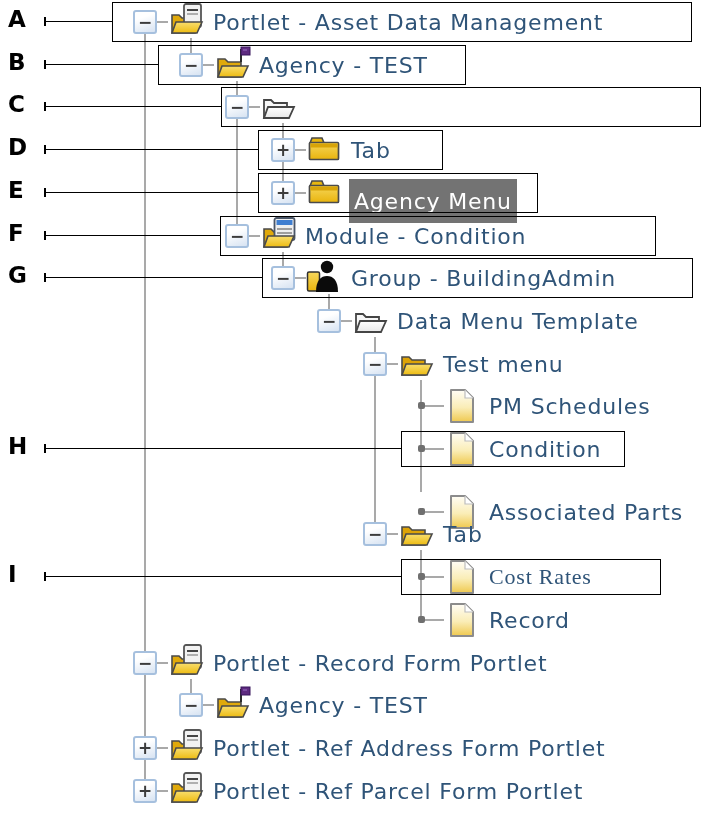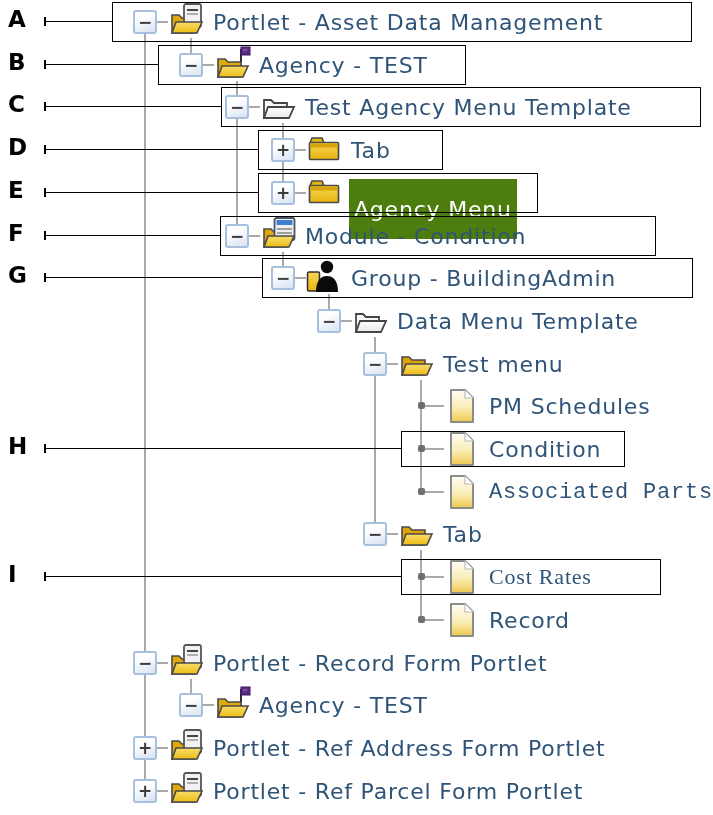"Test Agency Menu Template" div.label { html: <div>Test Agency Menu Template</div> -> none }
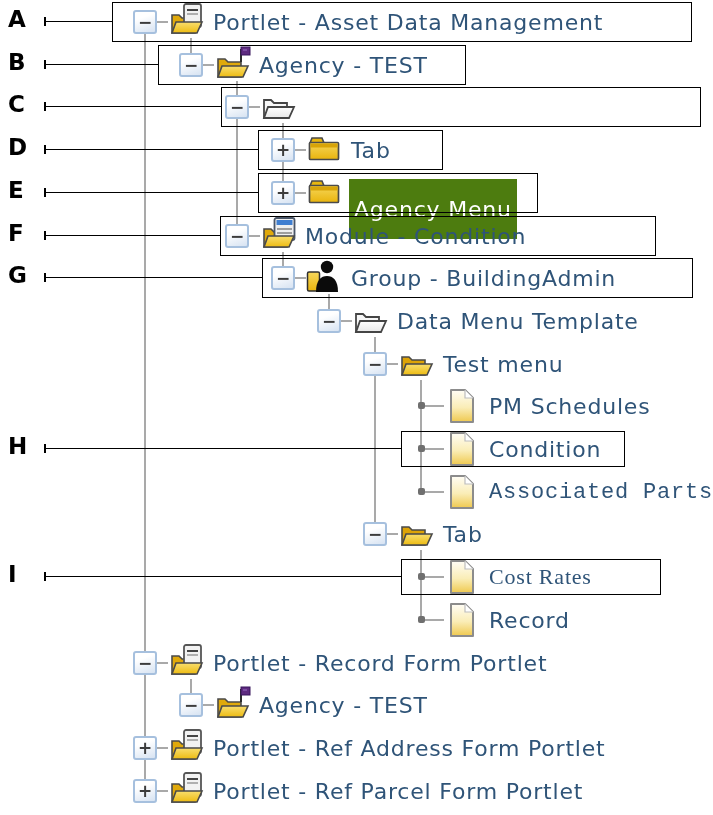"Agency Menu" .label.sel { background: #4d7c0f -> #737373; padding: 16px 5px -> 8px 5px }
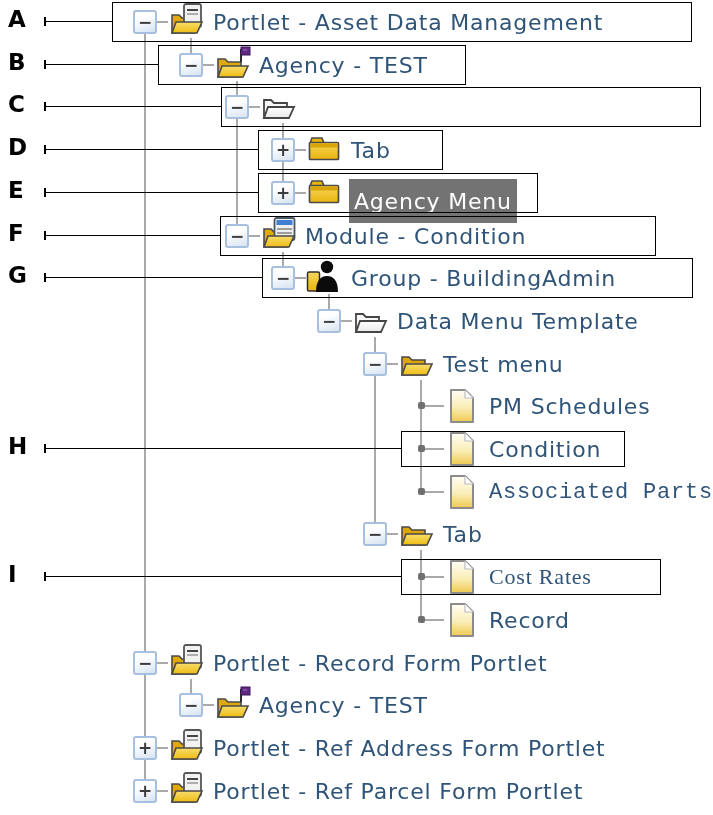"Associated Parts" div.row { font-family: Liberation Mono, monospace -> none; top: 471px -> 491px }
